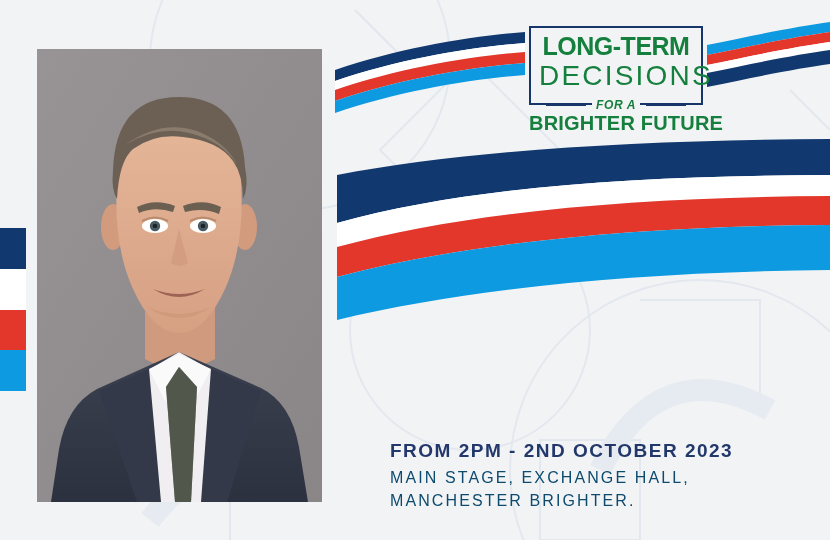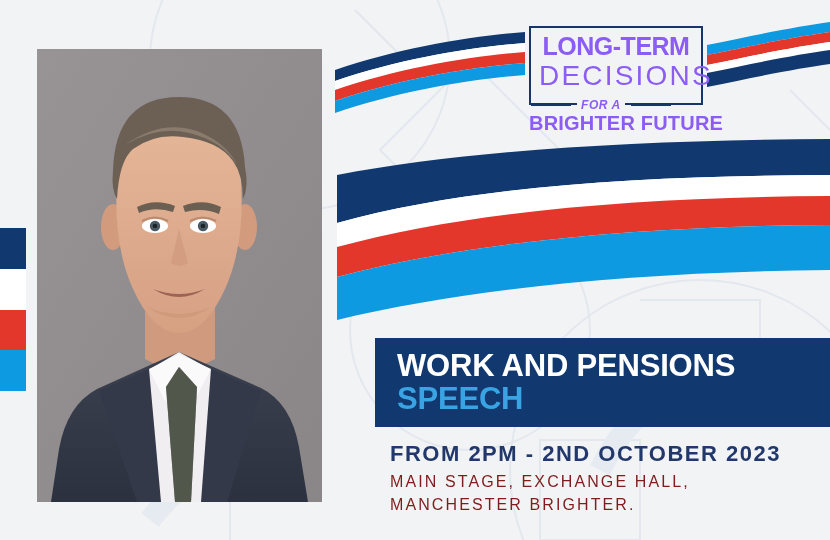"LONG-TERM" .logo { color: #8b5cf6 -> #15803d }
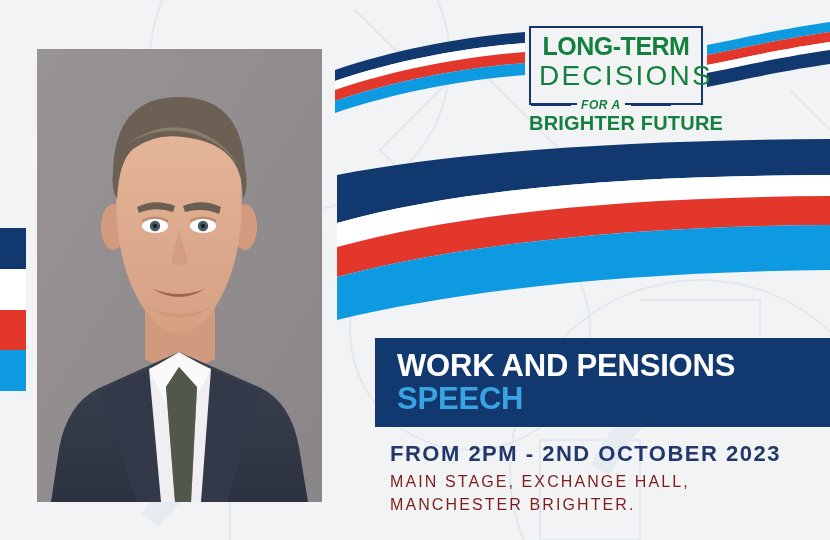"FOR A" .logo-fora-wrap { justify-content: none -> center }
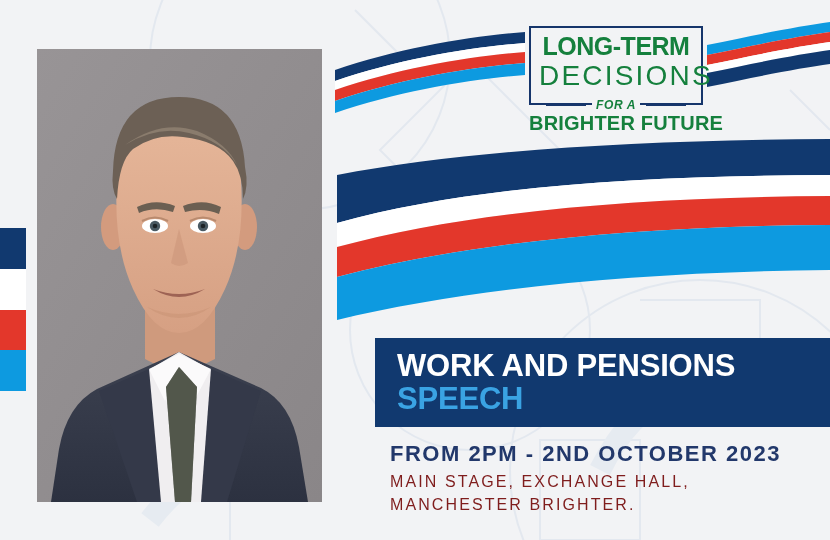"WORK AND PENSIONS" div.title-bar { html: <div> <div>WORK AND PENSIONS</div> <div>SPEECH</div> </div> -> none }
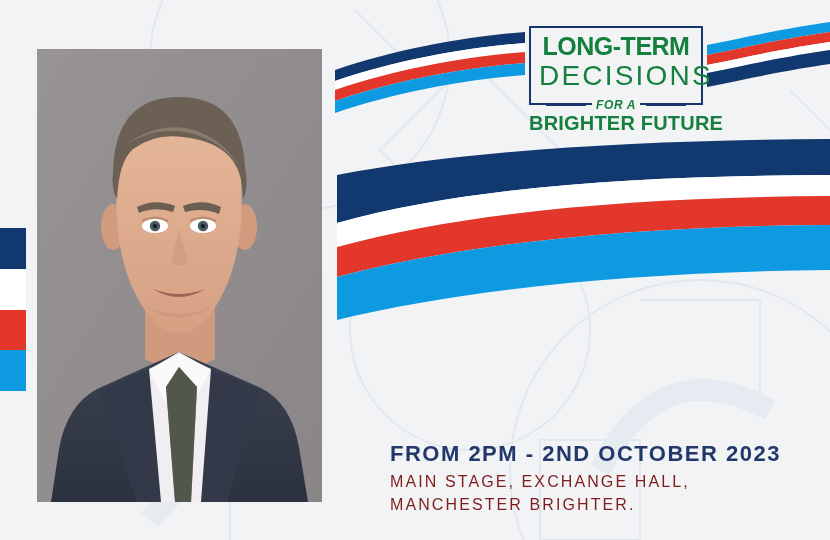"FROM 2PM - 2ND OCTOBER" .detail-date { font-size: 22px -> 19px }
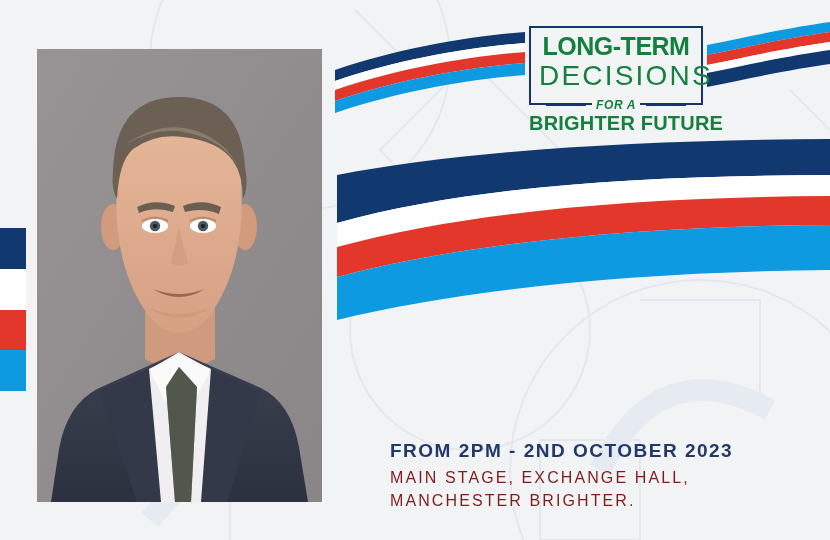"MAIN STAGE, EXCHANGE HALL," .detail-venue { color: #7f1d1d -> #0c4a6e }
